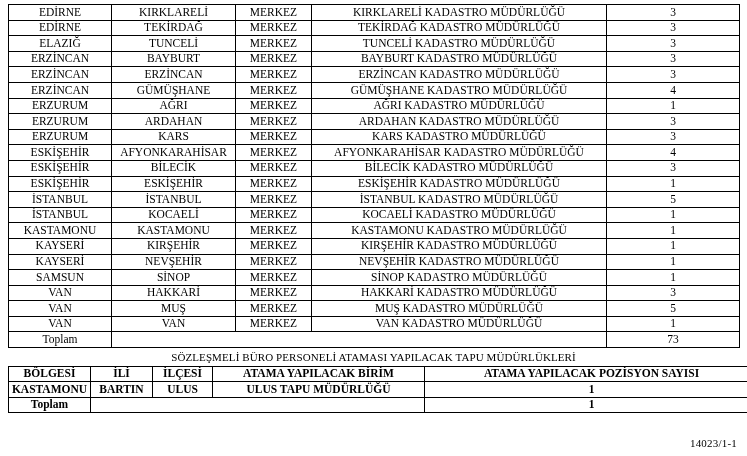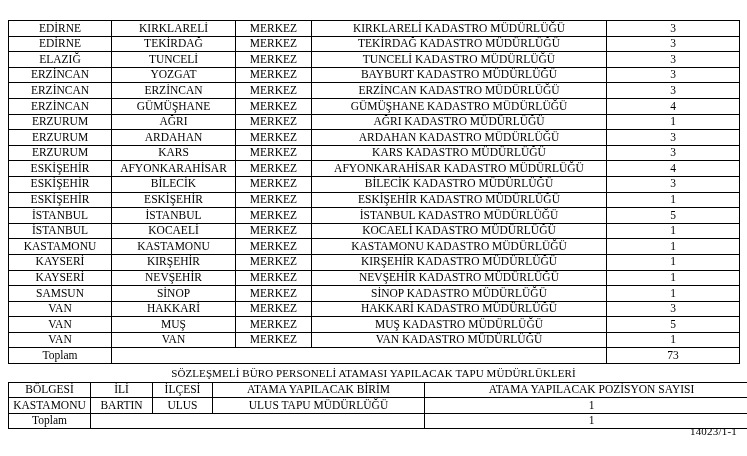"EDİRNE" .page { padding: 20px 8px 0 8px -> 4px 8px 0 8px }
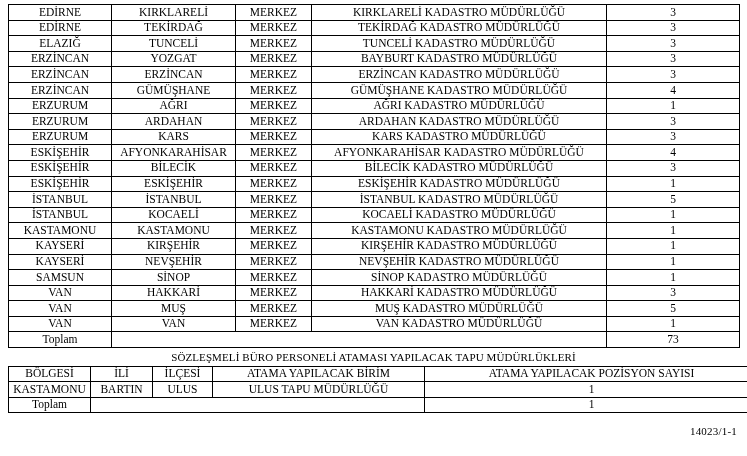"YOZGAT" td.c1 { text: YOZGAT -> BAYBURT }
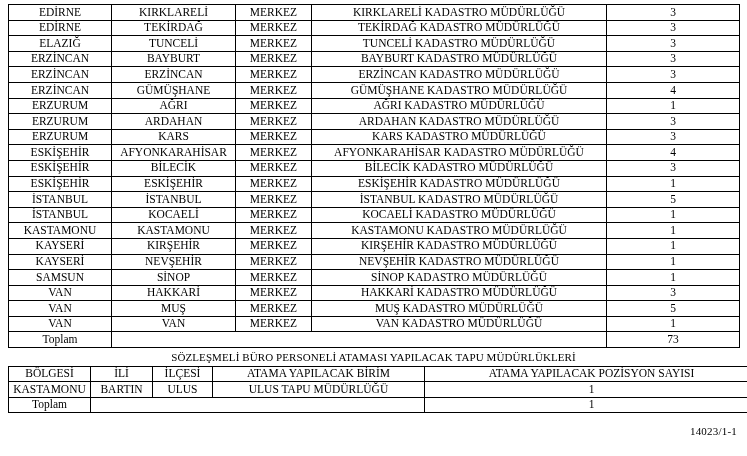"BÖLGESİ" table.second td { font-weight: none -> bold }
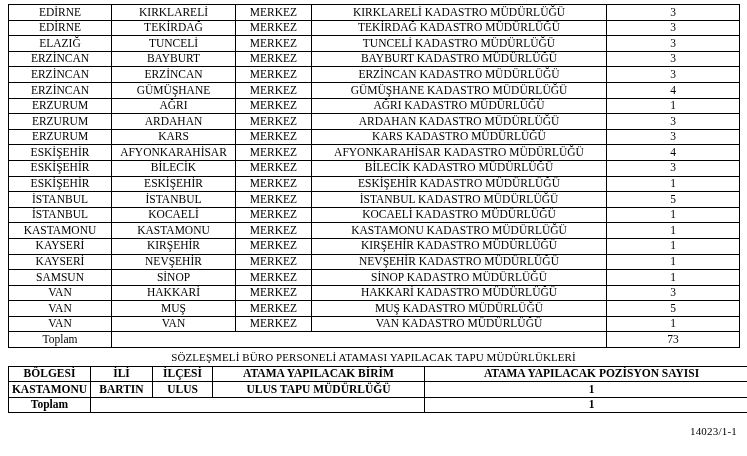"14023/1-1" .footer-code { bottom: 19px -> 7px }
